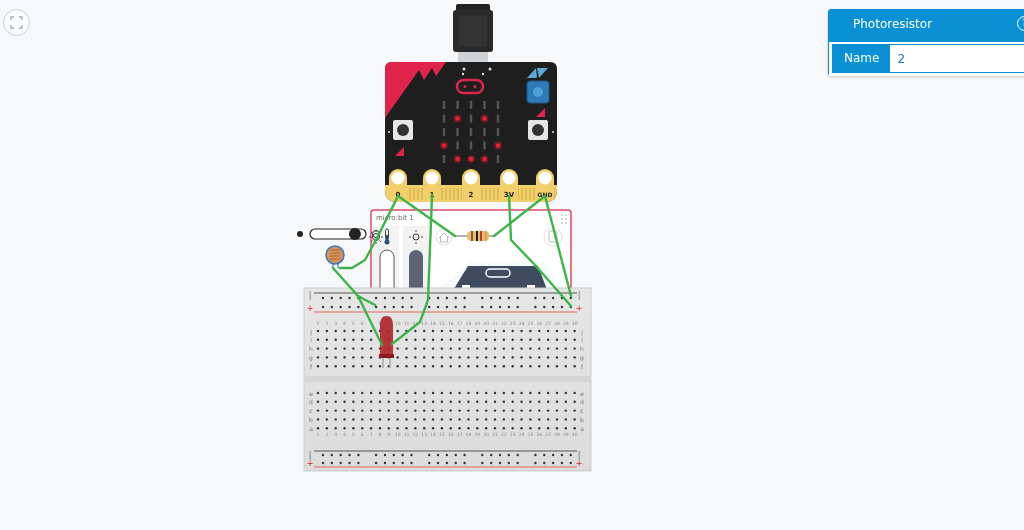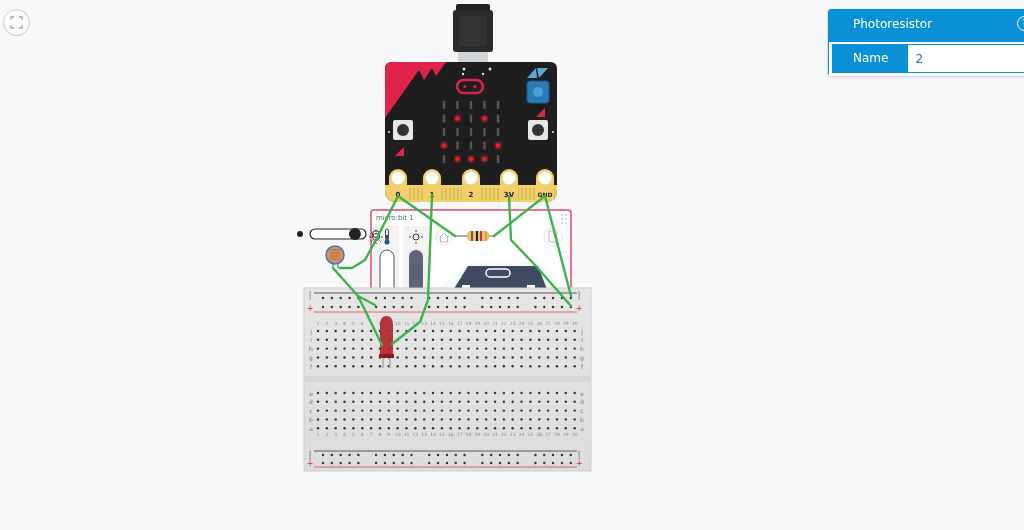"Name" #inspector .label { padding: 0 20px -> 0 11px }
